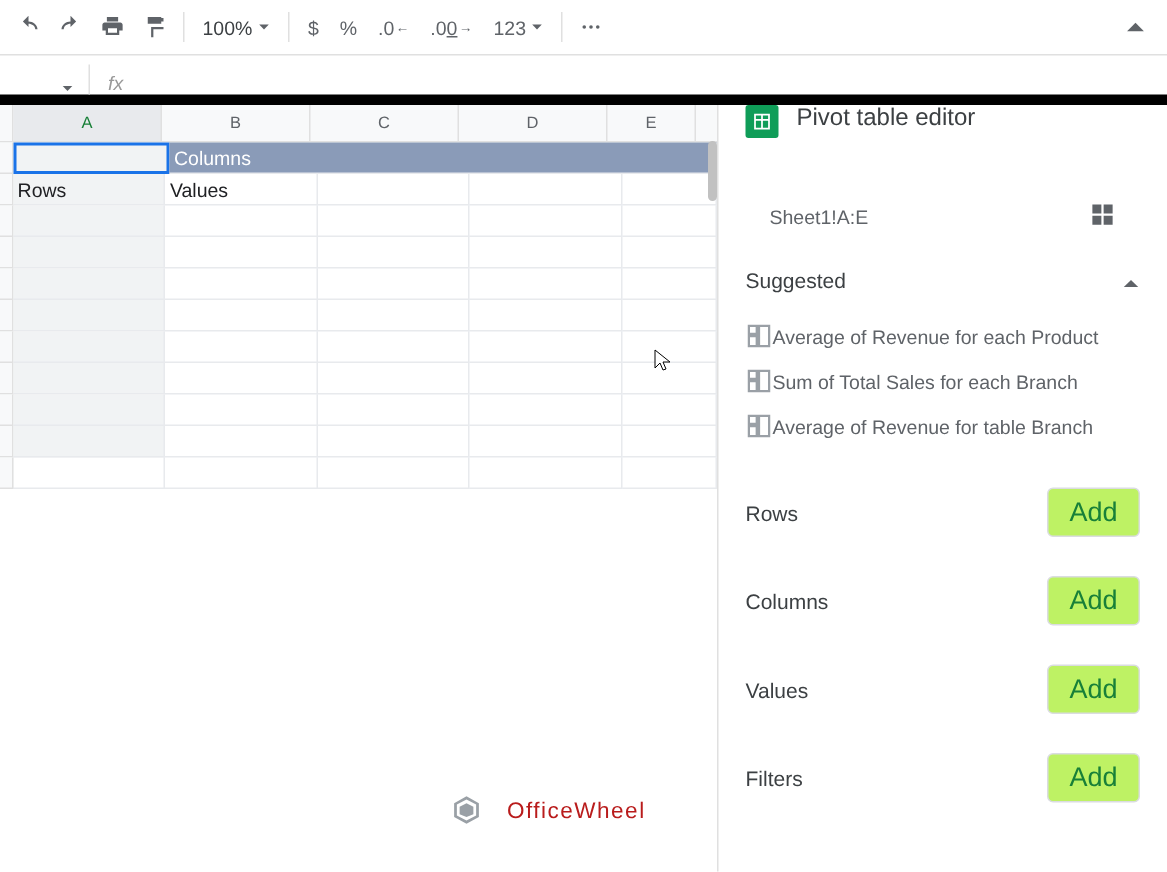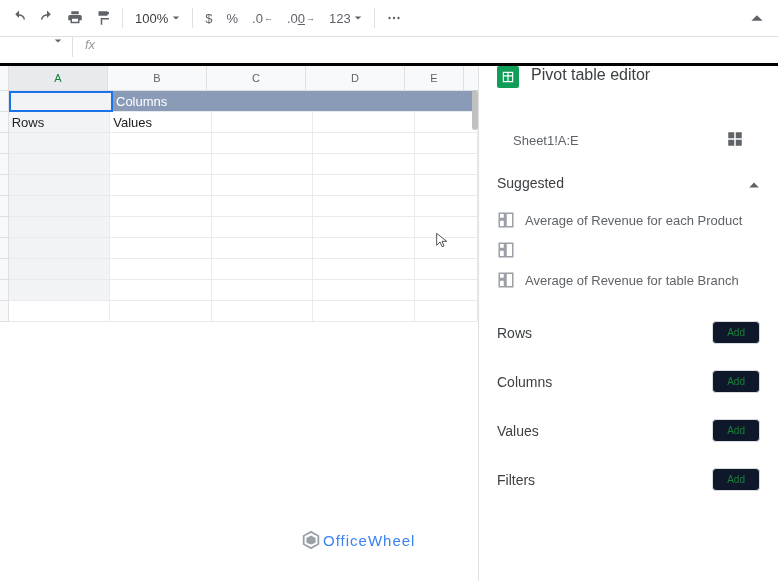"fx" .fxbar { align-items: flex-start -> flex-end; border-bottom: 3px solid #000000 -> 7px solid #000000; padding: 0 22px -> 0 9px }
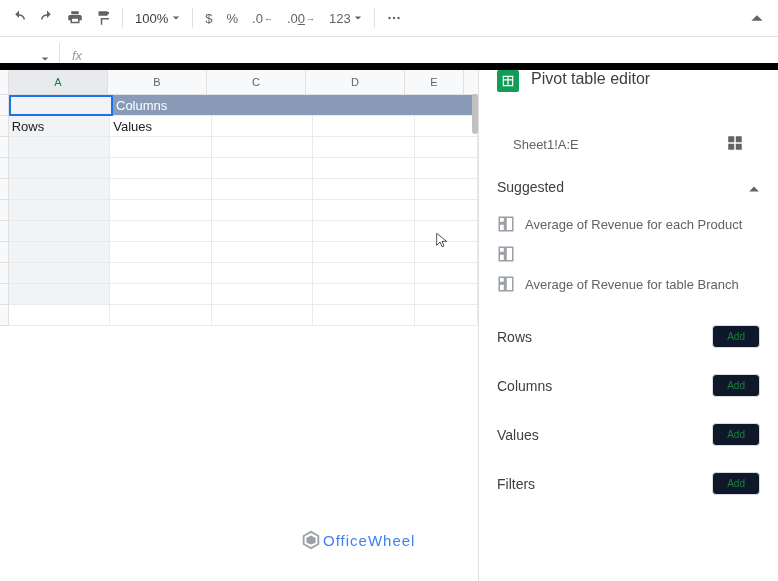"Average of Revenue for each" .sugg-item { gap: 10px -> none }
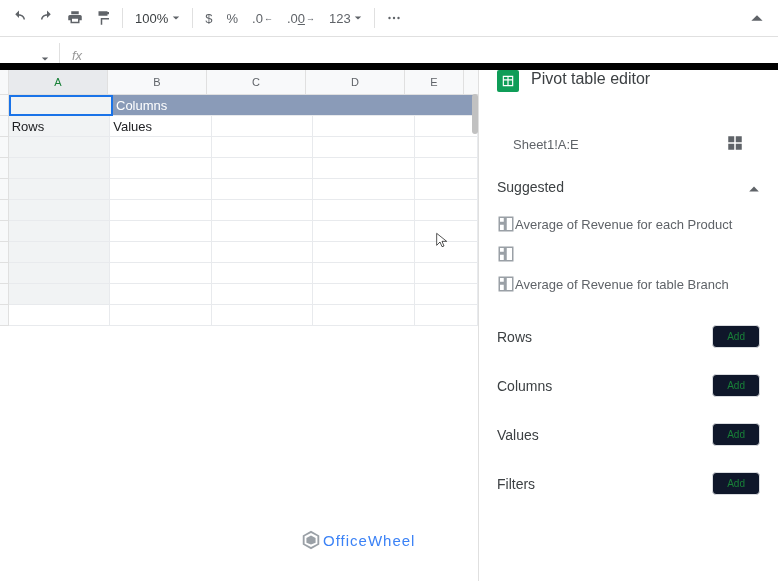"Sum of Total Sales for" span { html: none -> <span>Sum of Total Sales for each Branch</span> }
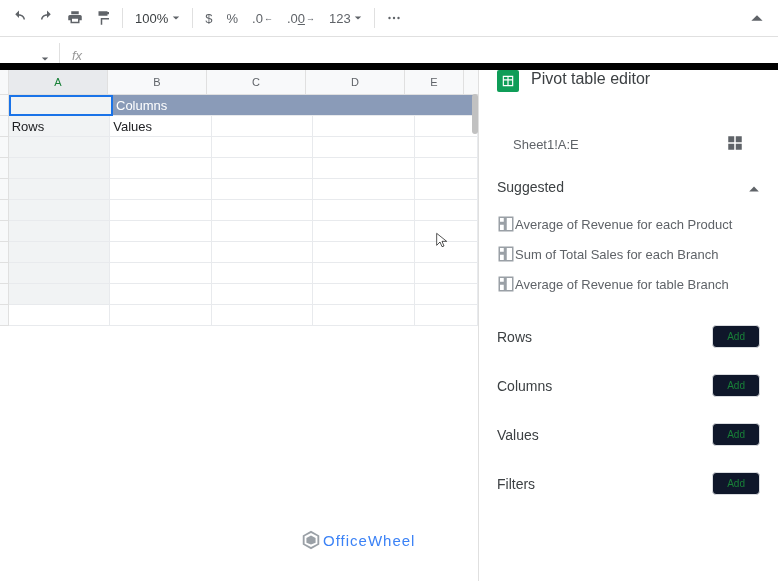"Add" .addbtn { background: #0f172a -> #bef264; font-size: 10px -> 18px }
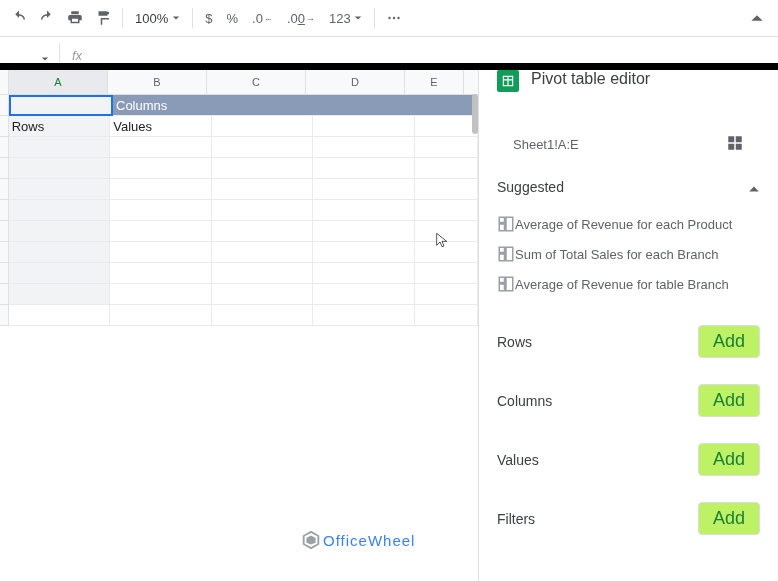"OfficeWheel" .watermark { color: #3b82f6 -> #b91c1c; gap: 1px -> 16px }
